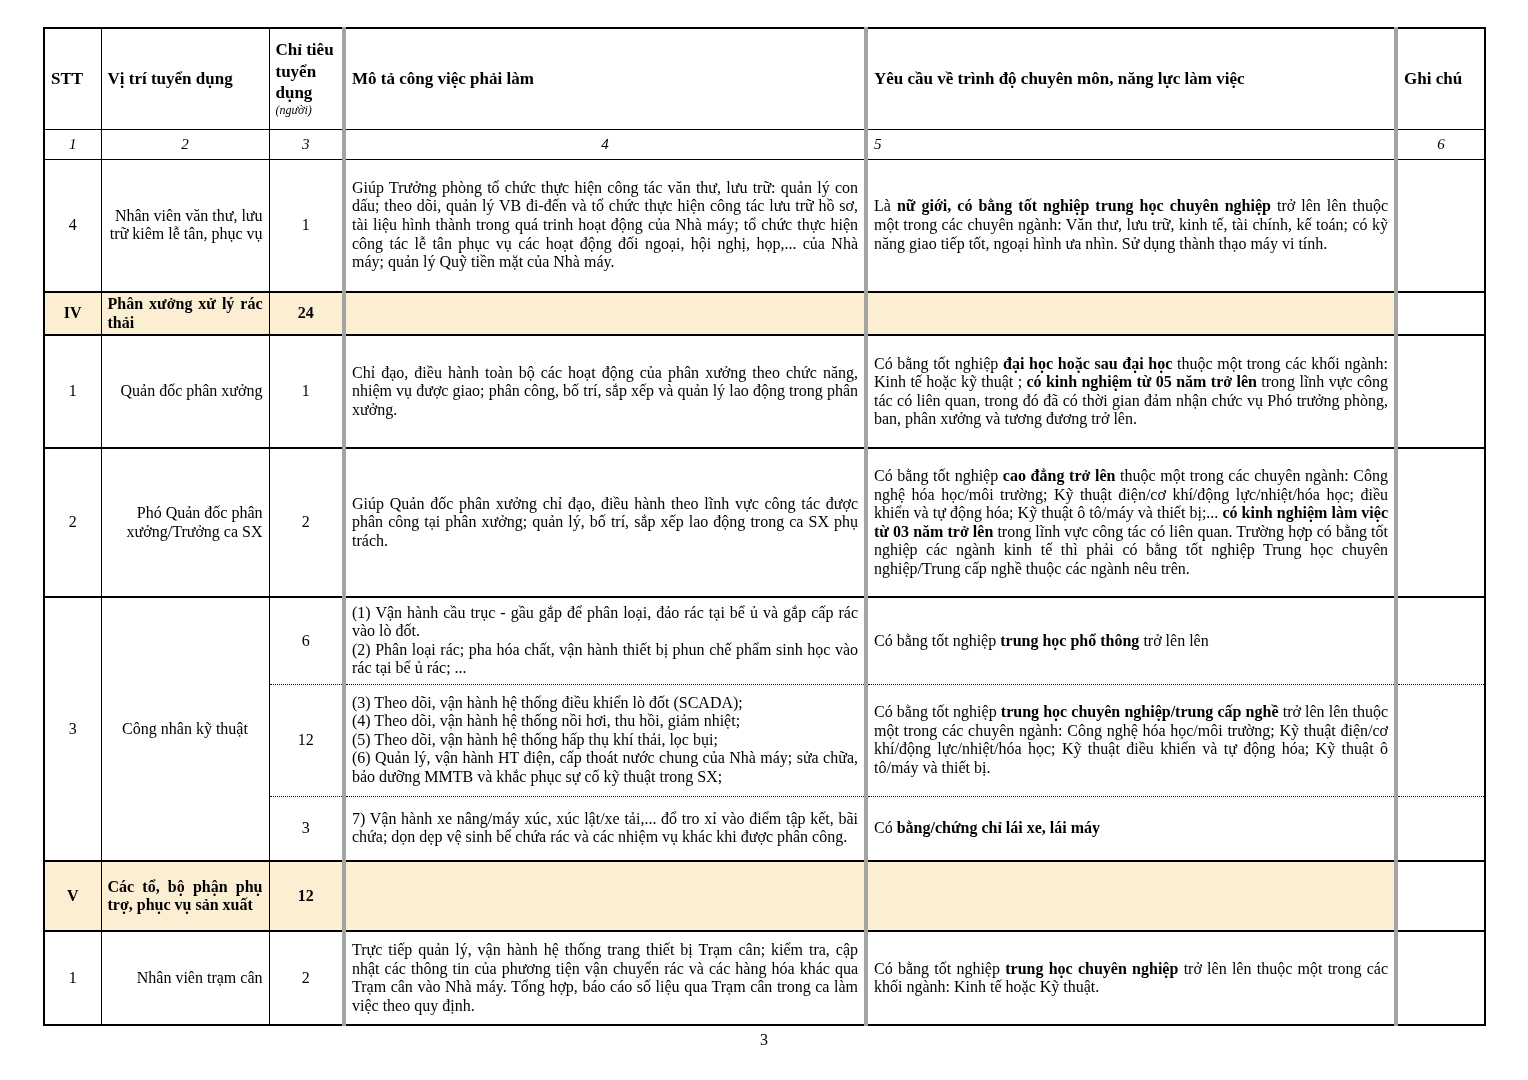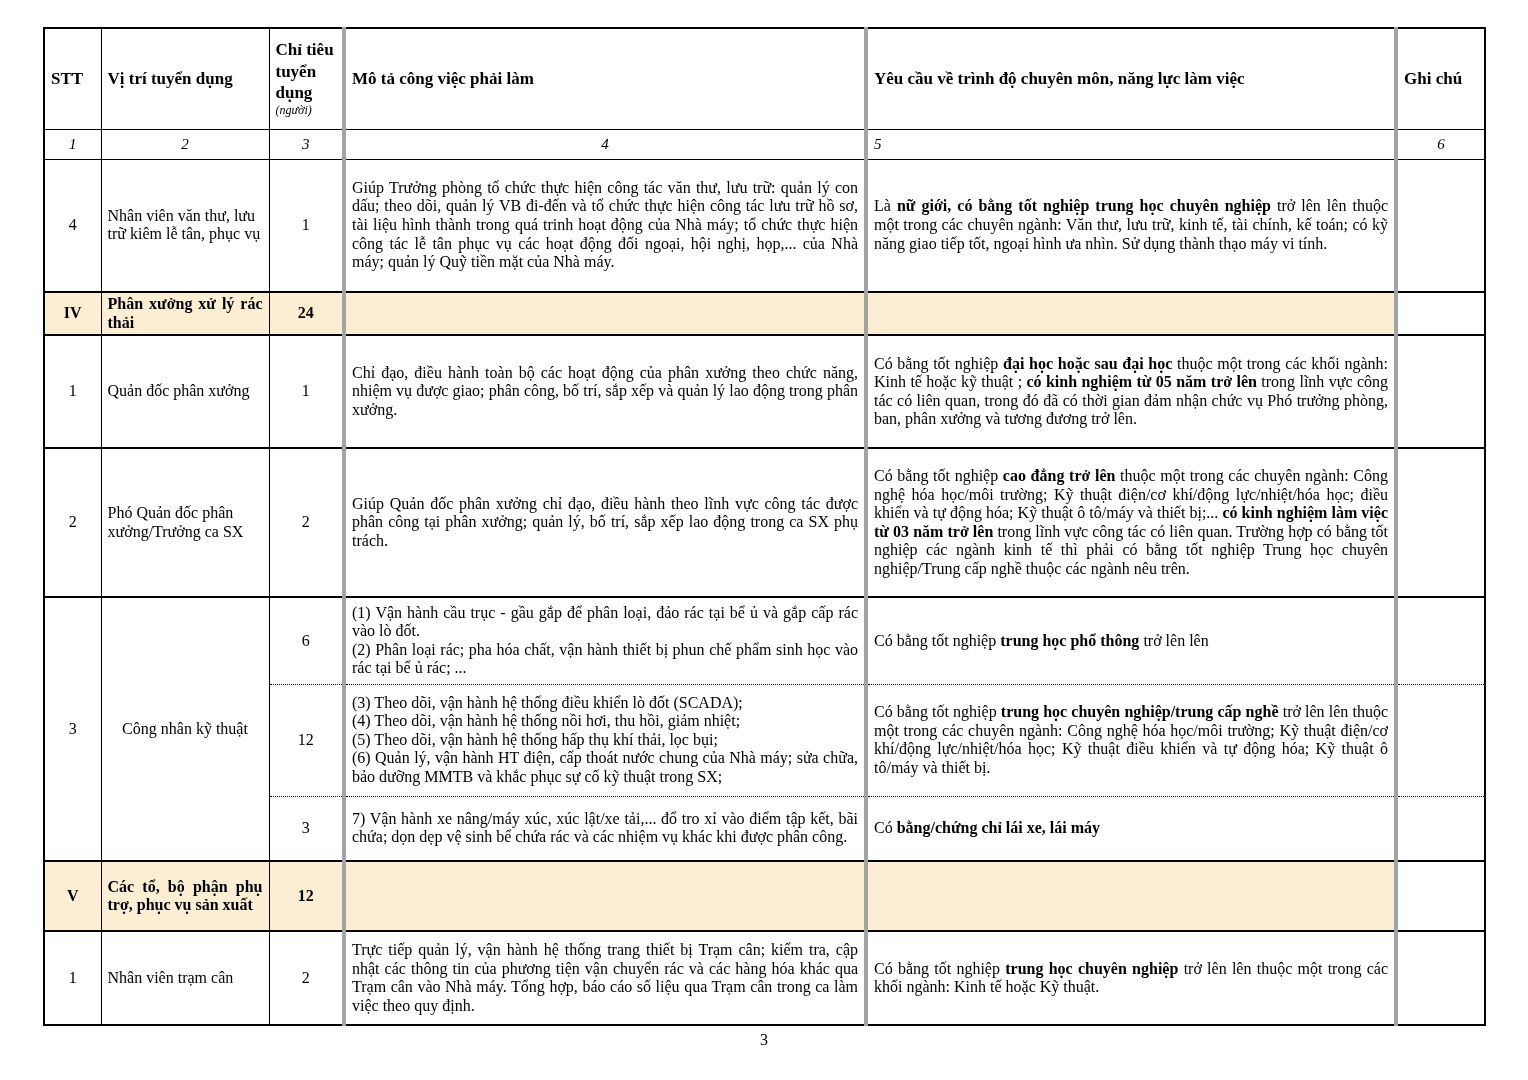"Nhân viên văn thư, lưu" td.pos { text-align: left -> right }
